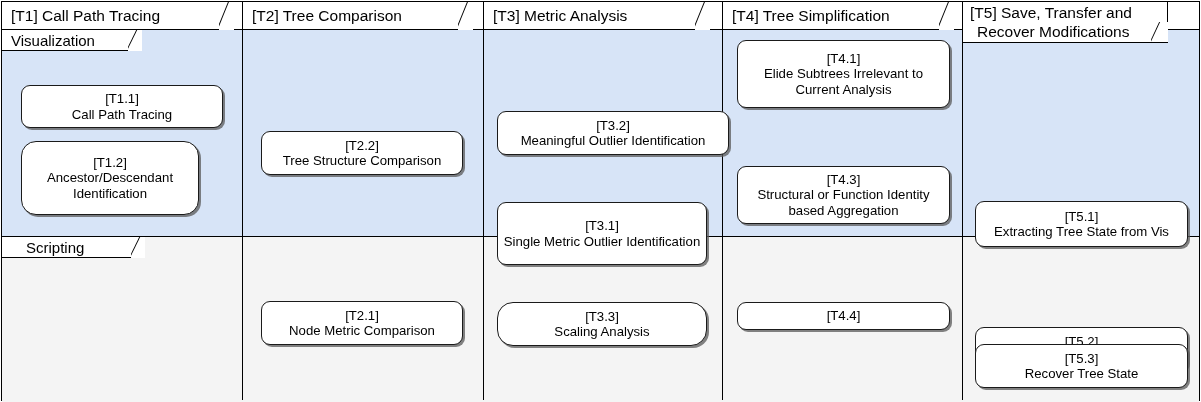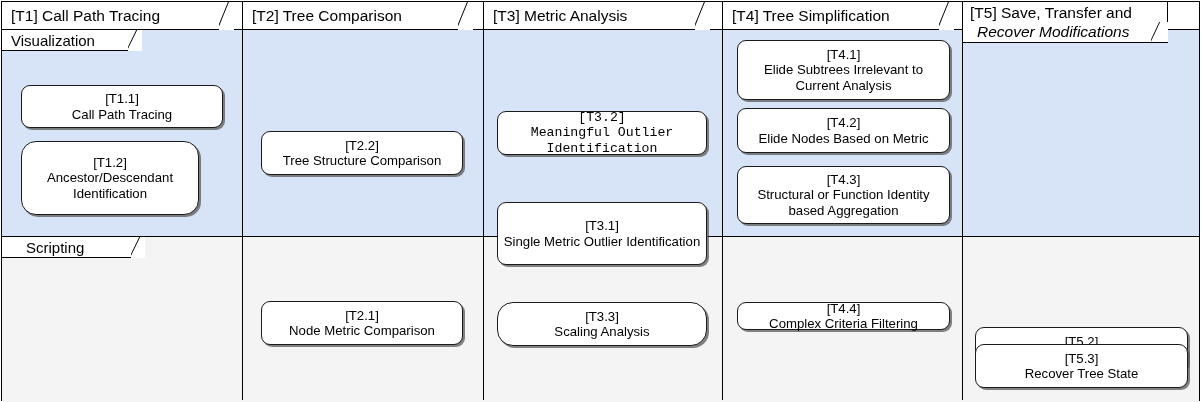"Recover Modifications" .l2 { font-style: italic -> none }
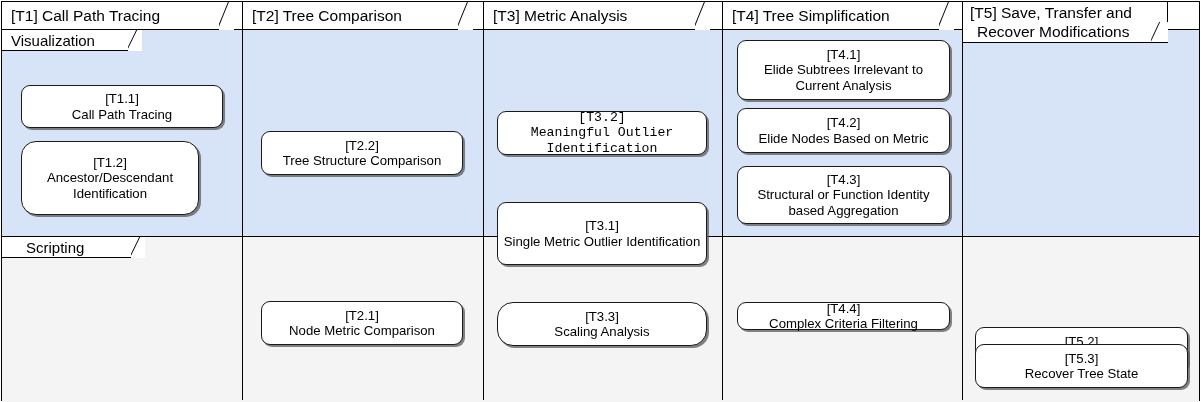"[T4.1]" div.task { height: 60px -> 68px }
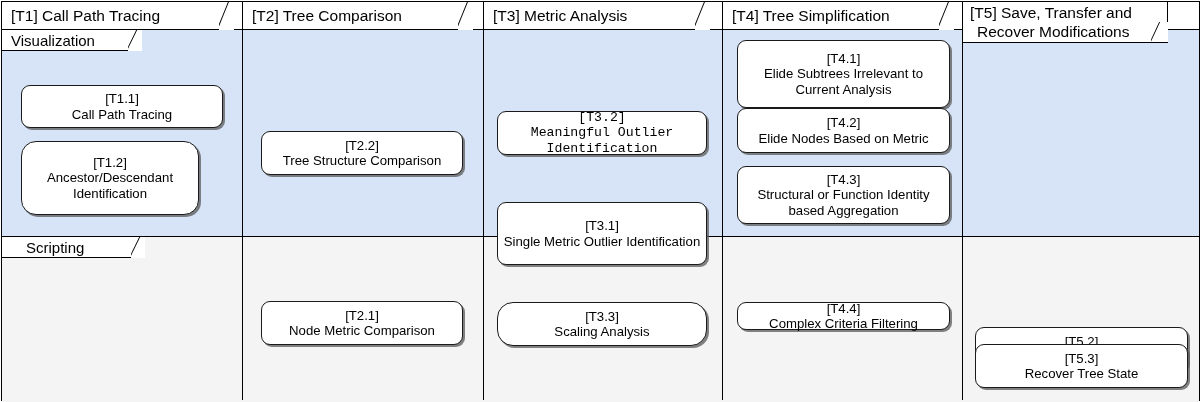"[T3.2]" div.task { font-family: Liberation Mono, monospace -> none; width: 210px -> 232px }
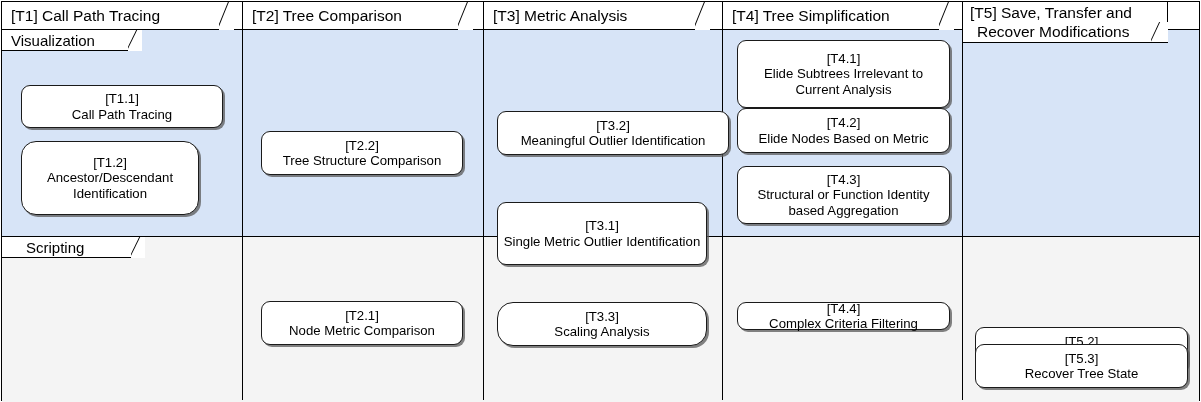"[T4.2]" div.task { html: <div> <span>[T4.2]</span> <span>Elide Nodes Based on Metric</span> </div> -> none }
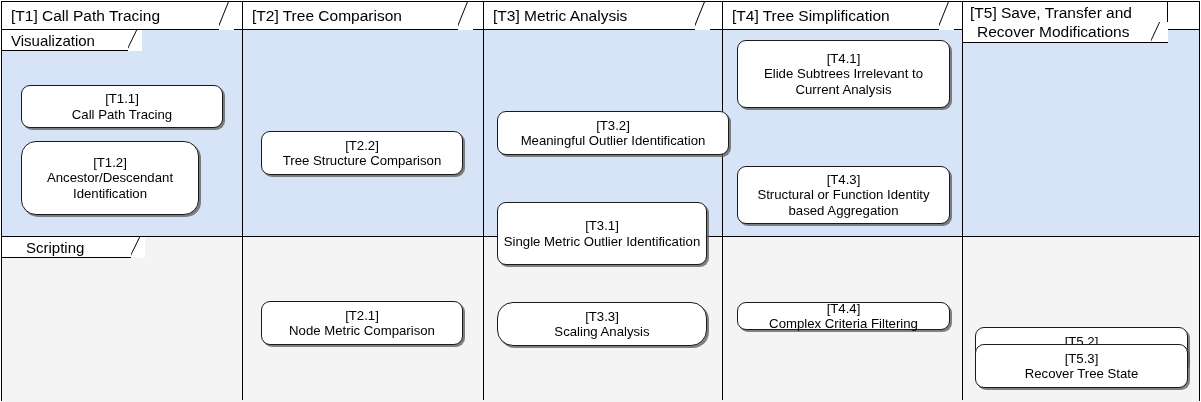"[T5.1]" div.task { html: none -> <div> <span>[T5.1]</span> <span>Extracting Tree State from Vis</span> </div> }
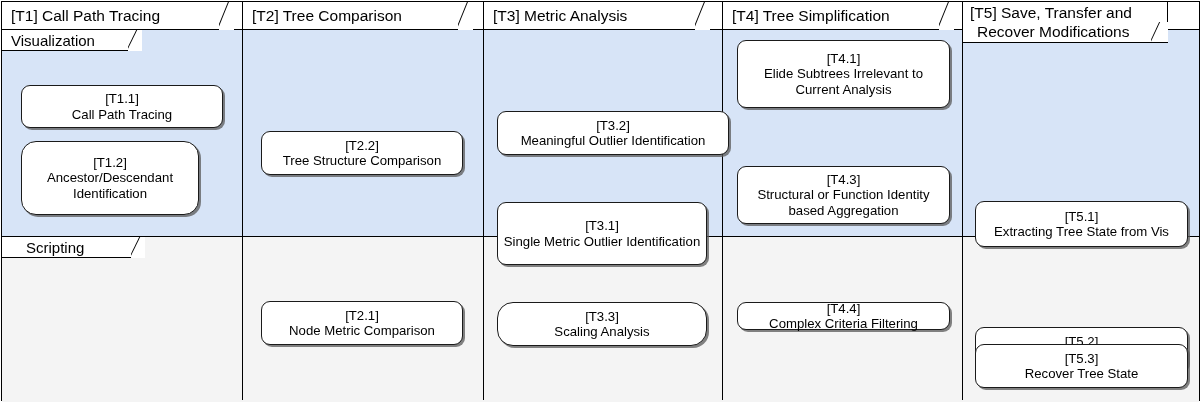"Complex Criteria Filtering" span.nm { html: <span>Complex Criteria Filtering</span> -> none }
